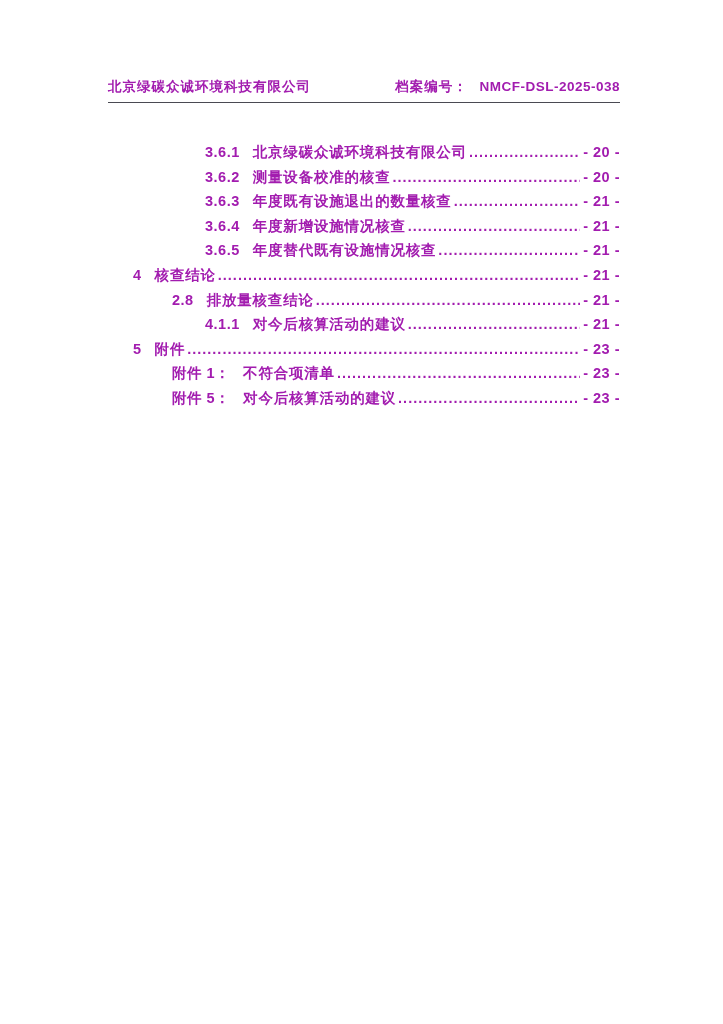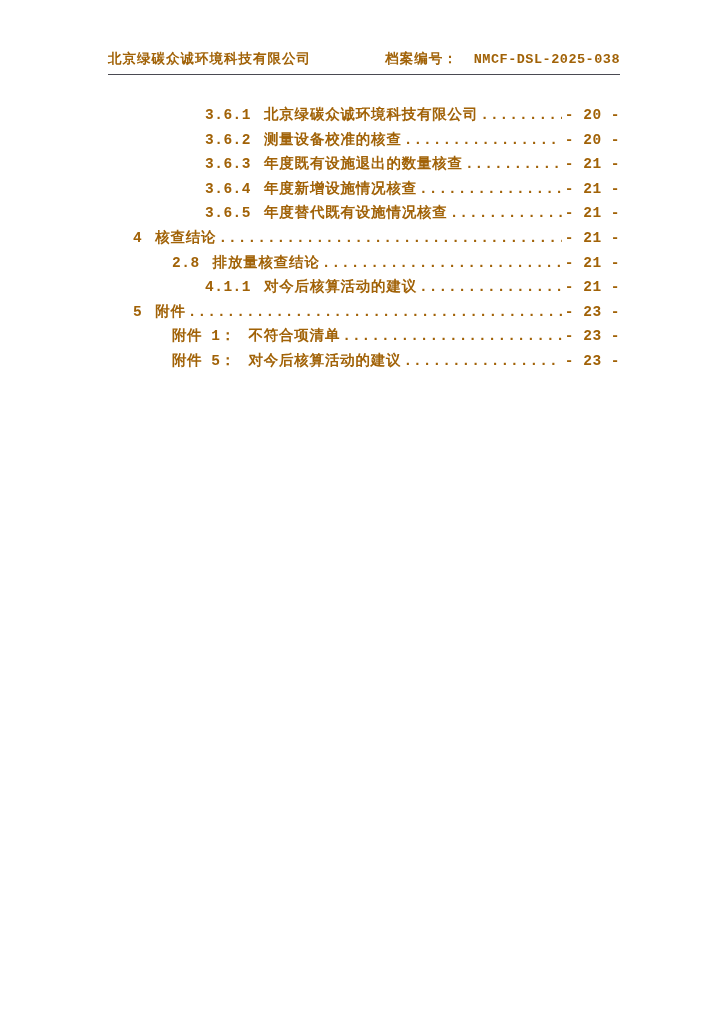"北京绿碳众诚环境科技有限公司" .page { color: #a16207 -> #a21caf; font-family: Liberation Mono, monospace -> Liberation Sans, sans-serif }
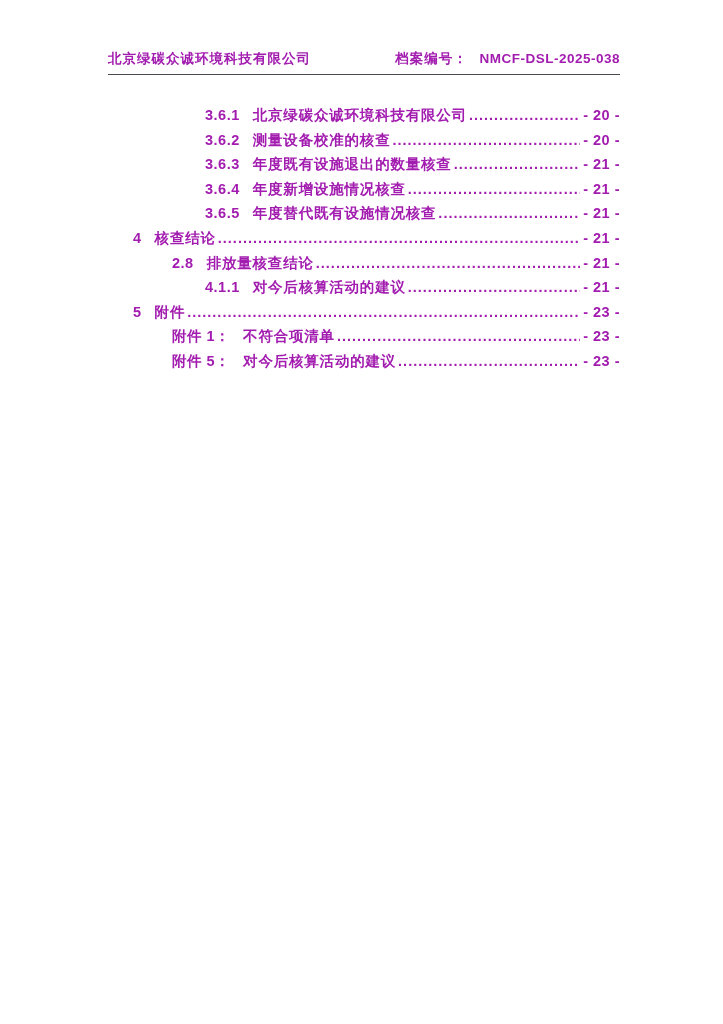"档案编号： NMCF-DSL-2025-038" .doc-header .file-ref { margin-top: none -> 28px }
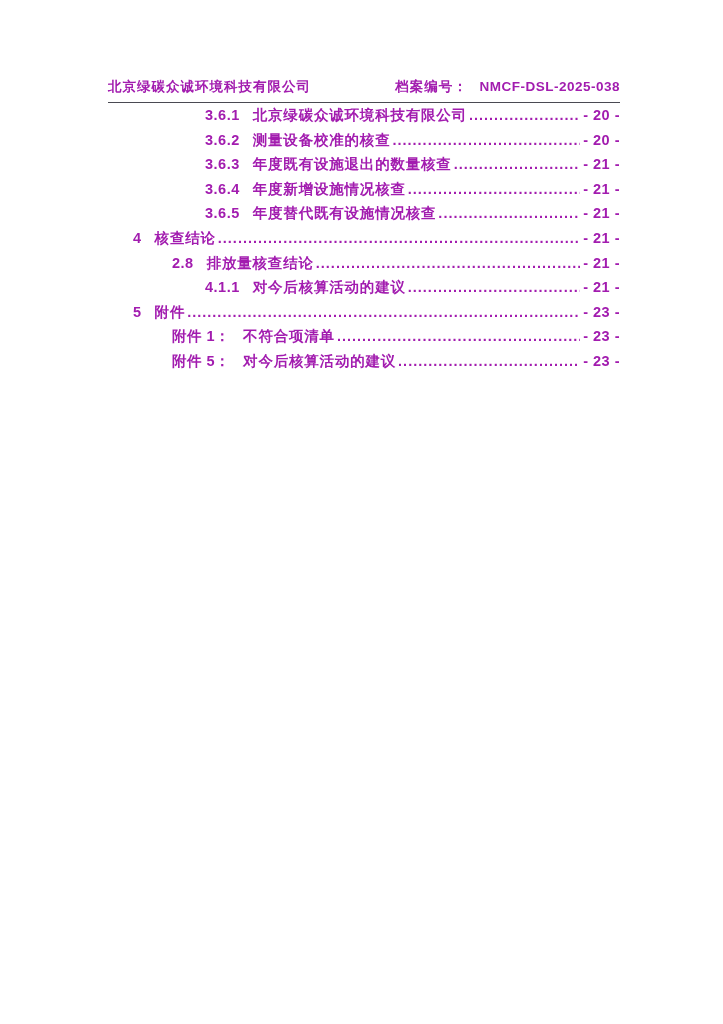"- 20 -" .toc-row .pagenum { margin-top: none -> 37px }
